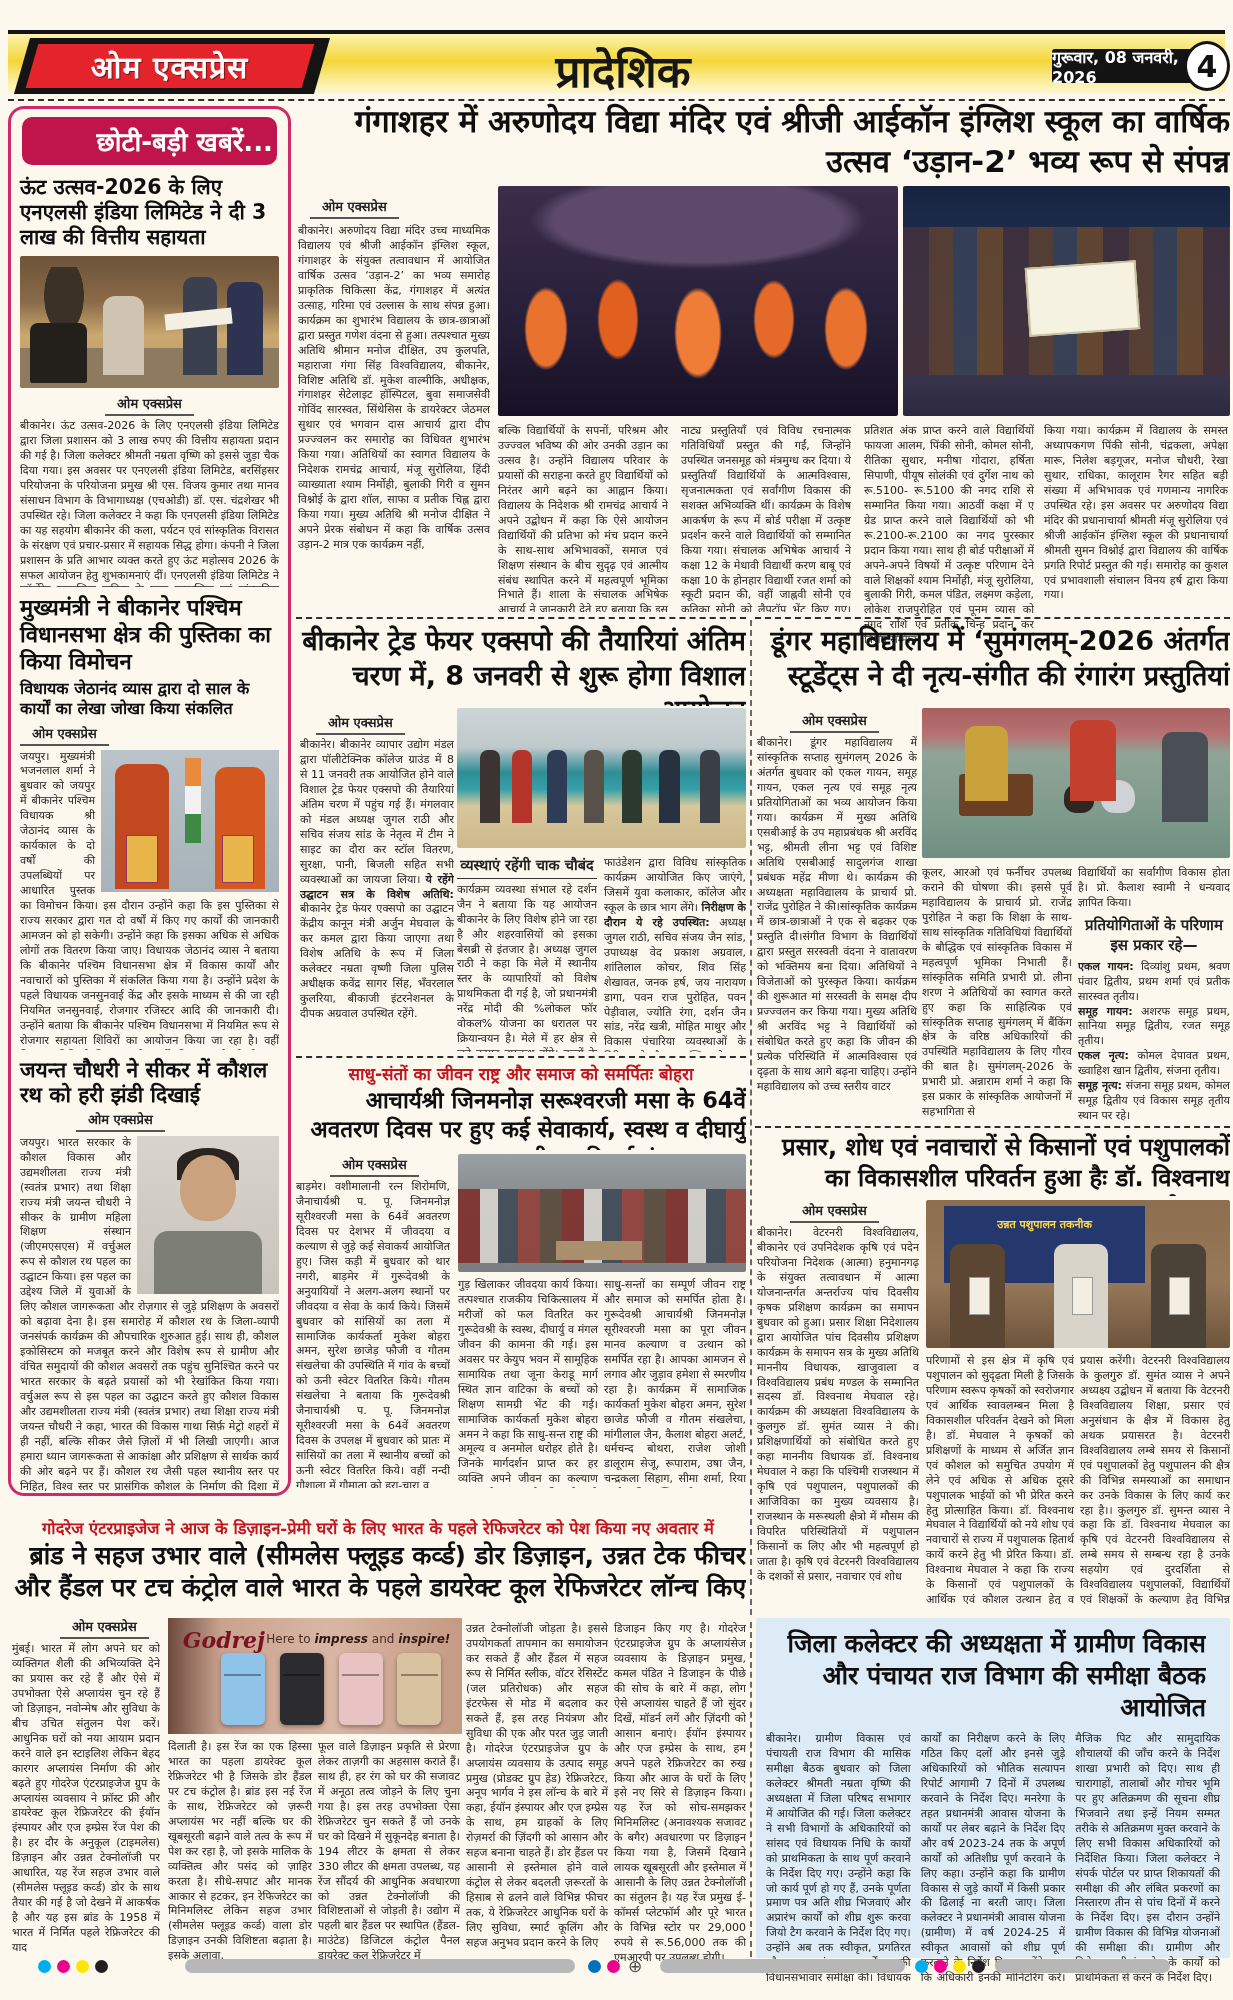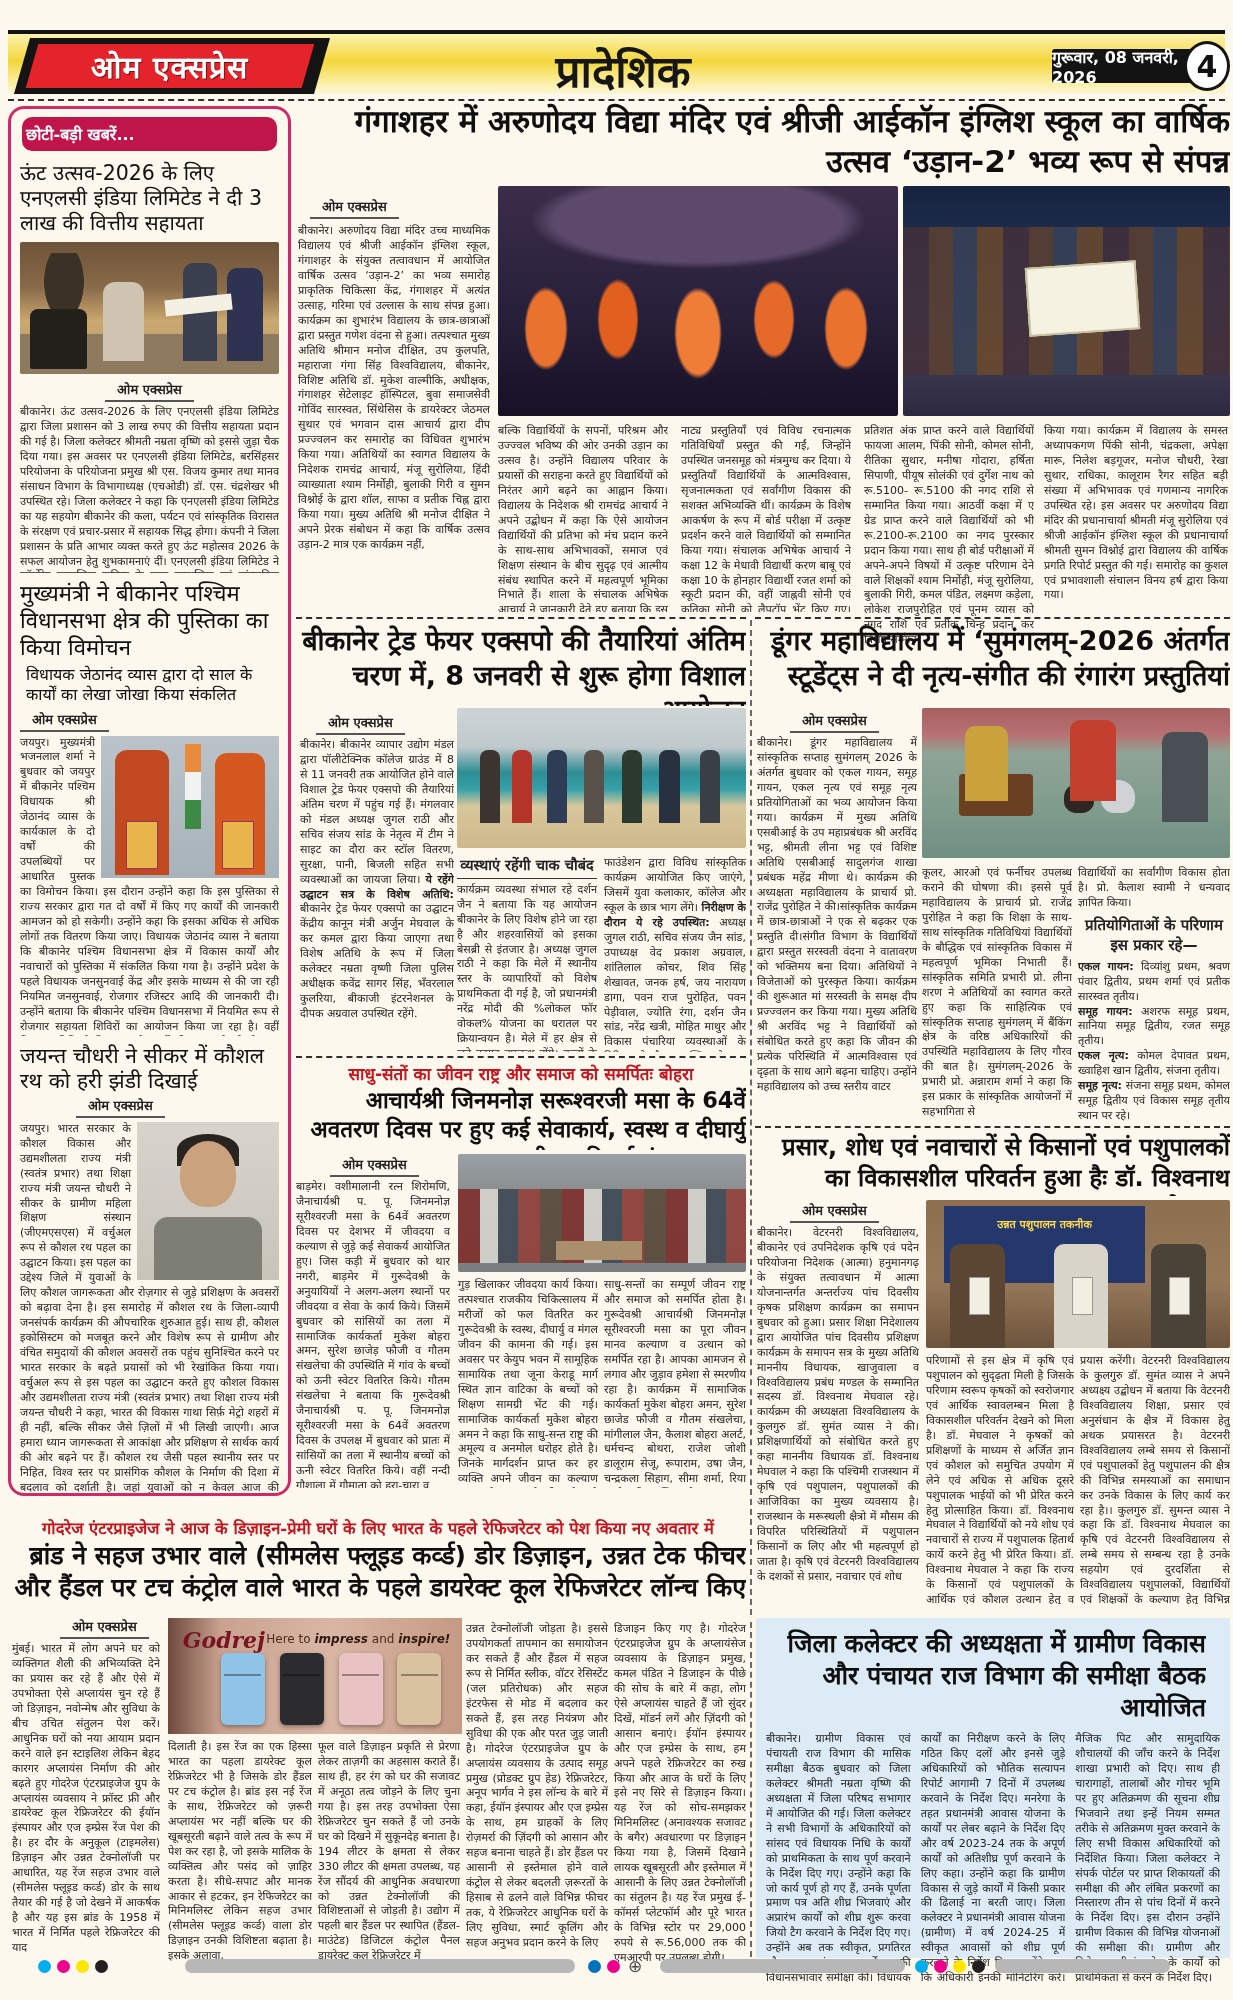"छोटी-बड़ी खबरें..." .news-tab { font-size: 16px -> 26px; text-align: left -> right }
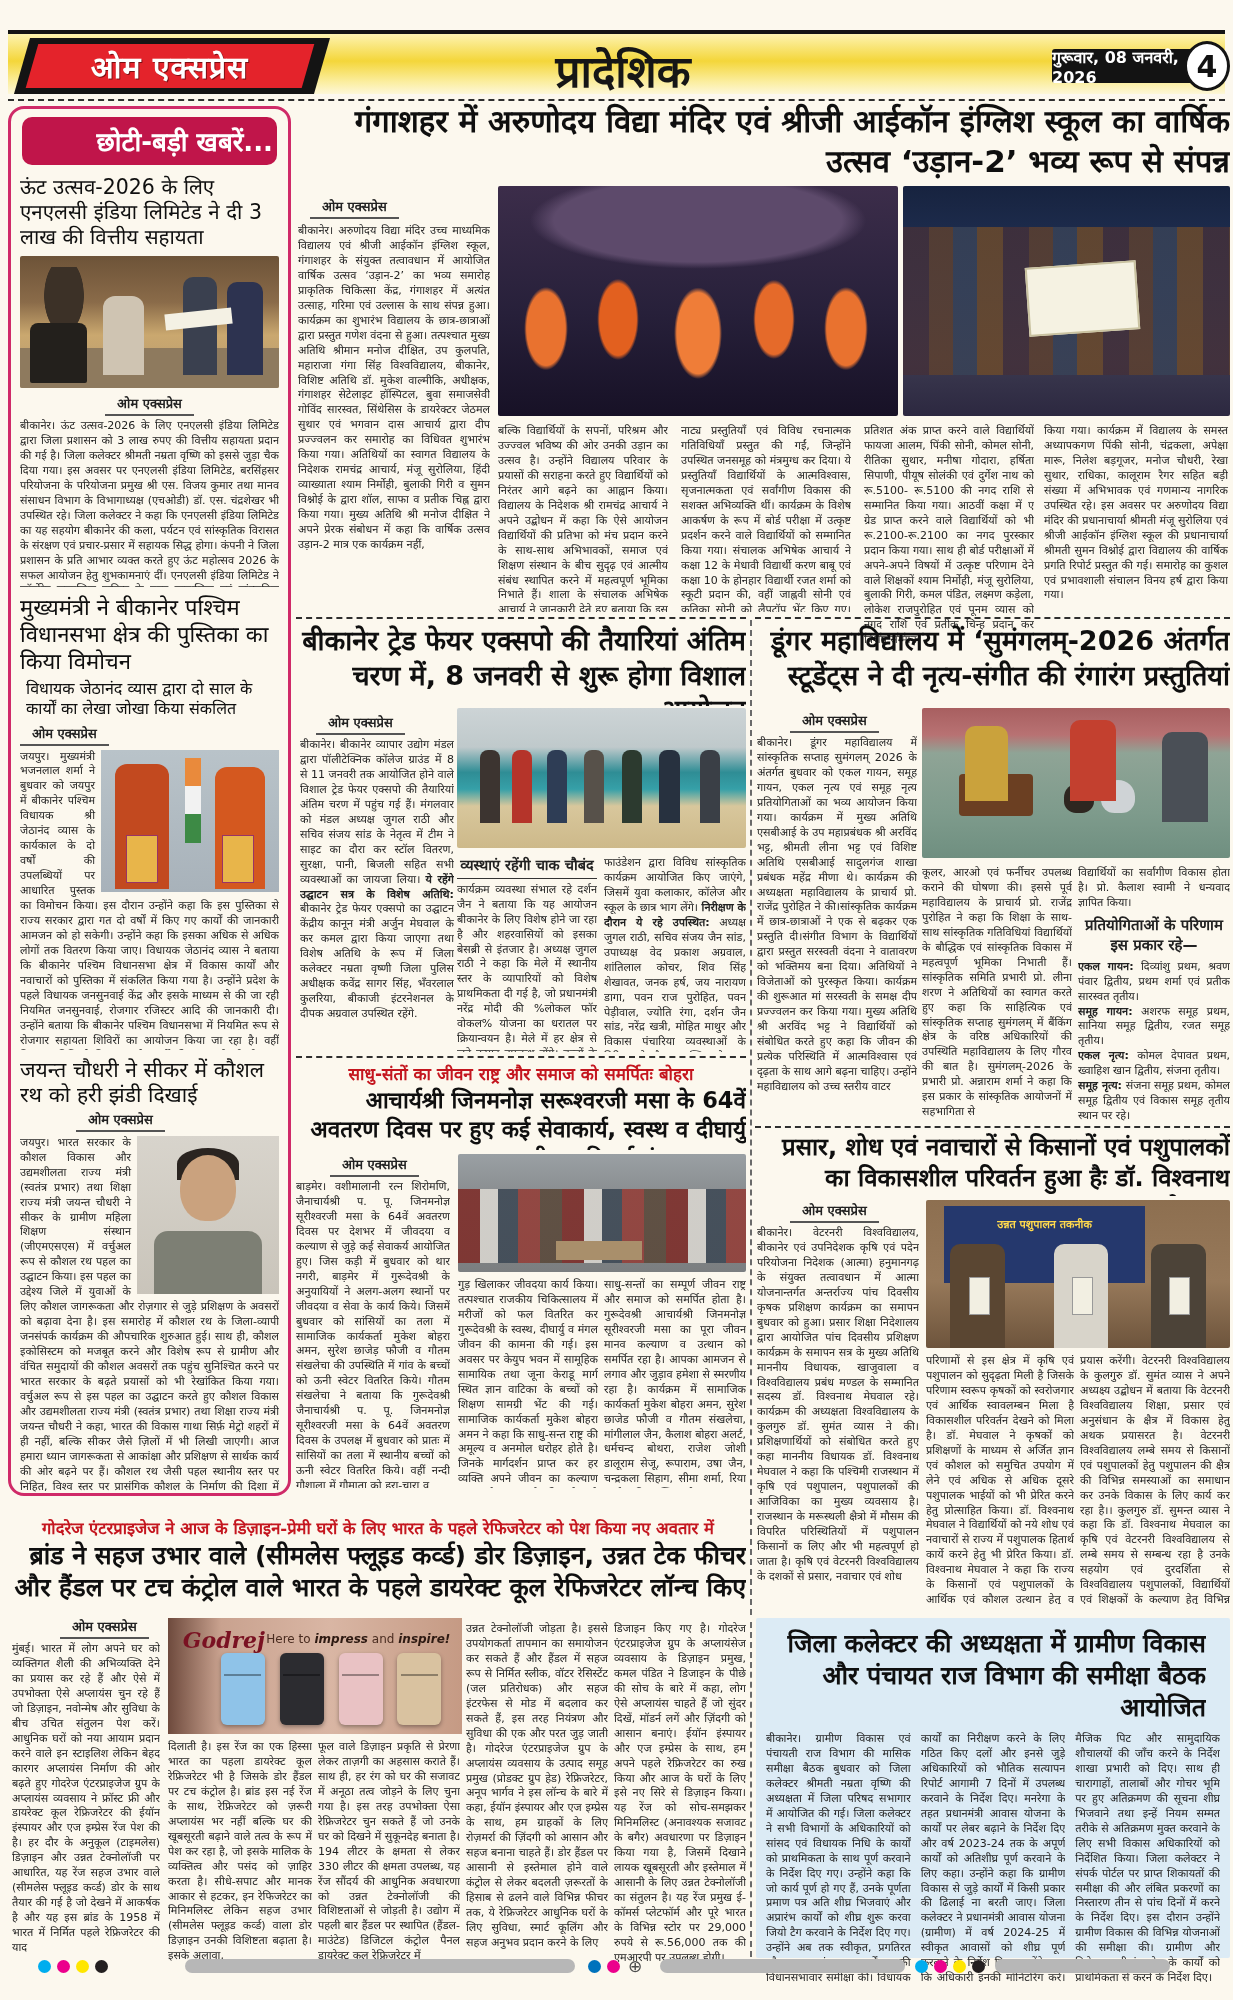"ऊंट उत्सव-2026 के लिए एनएलसी" .headline-left { font-weight: normal -> bold }
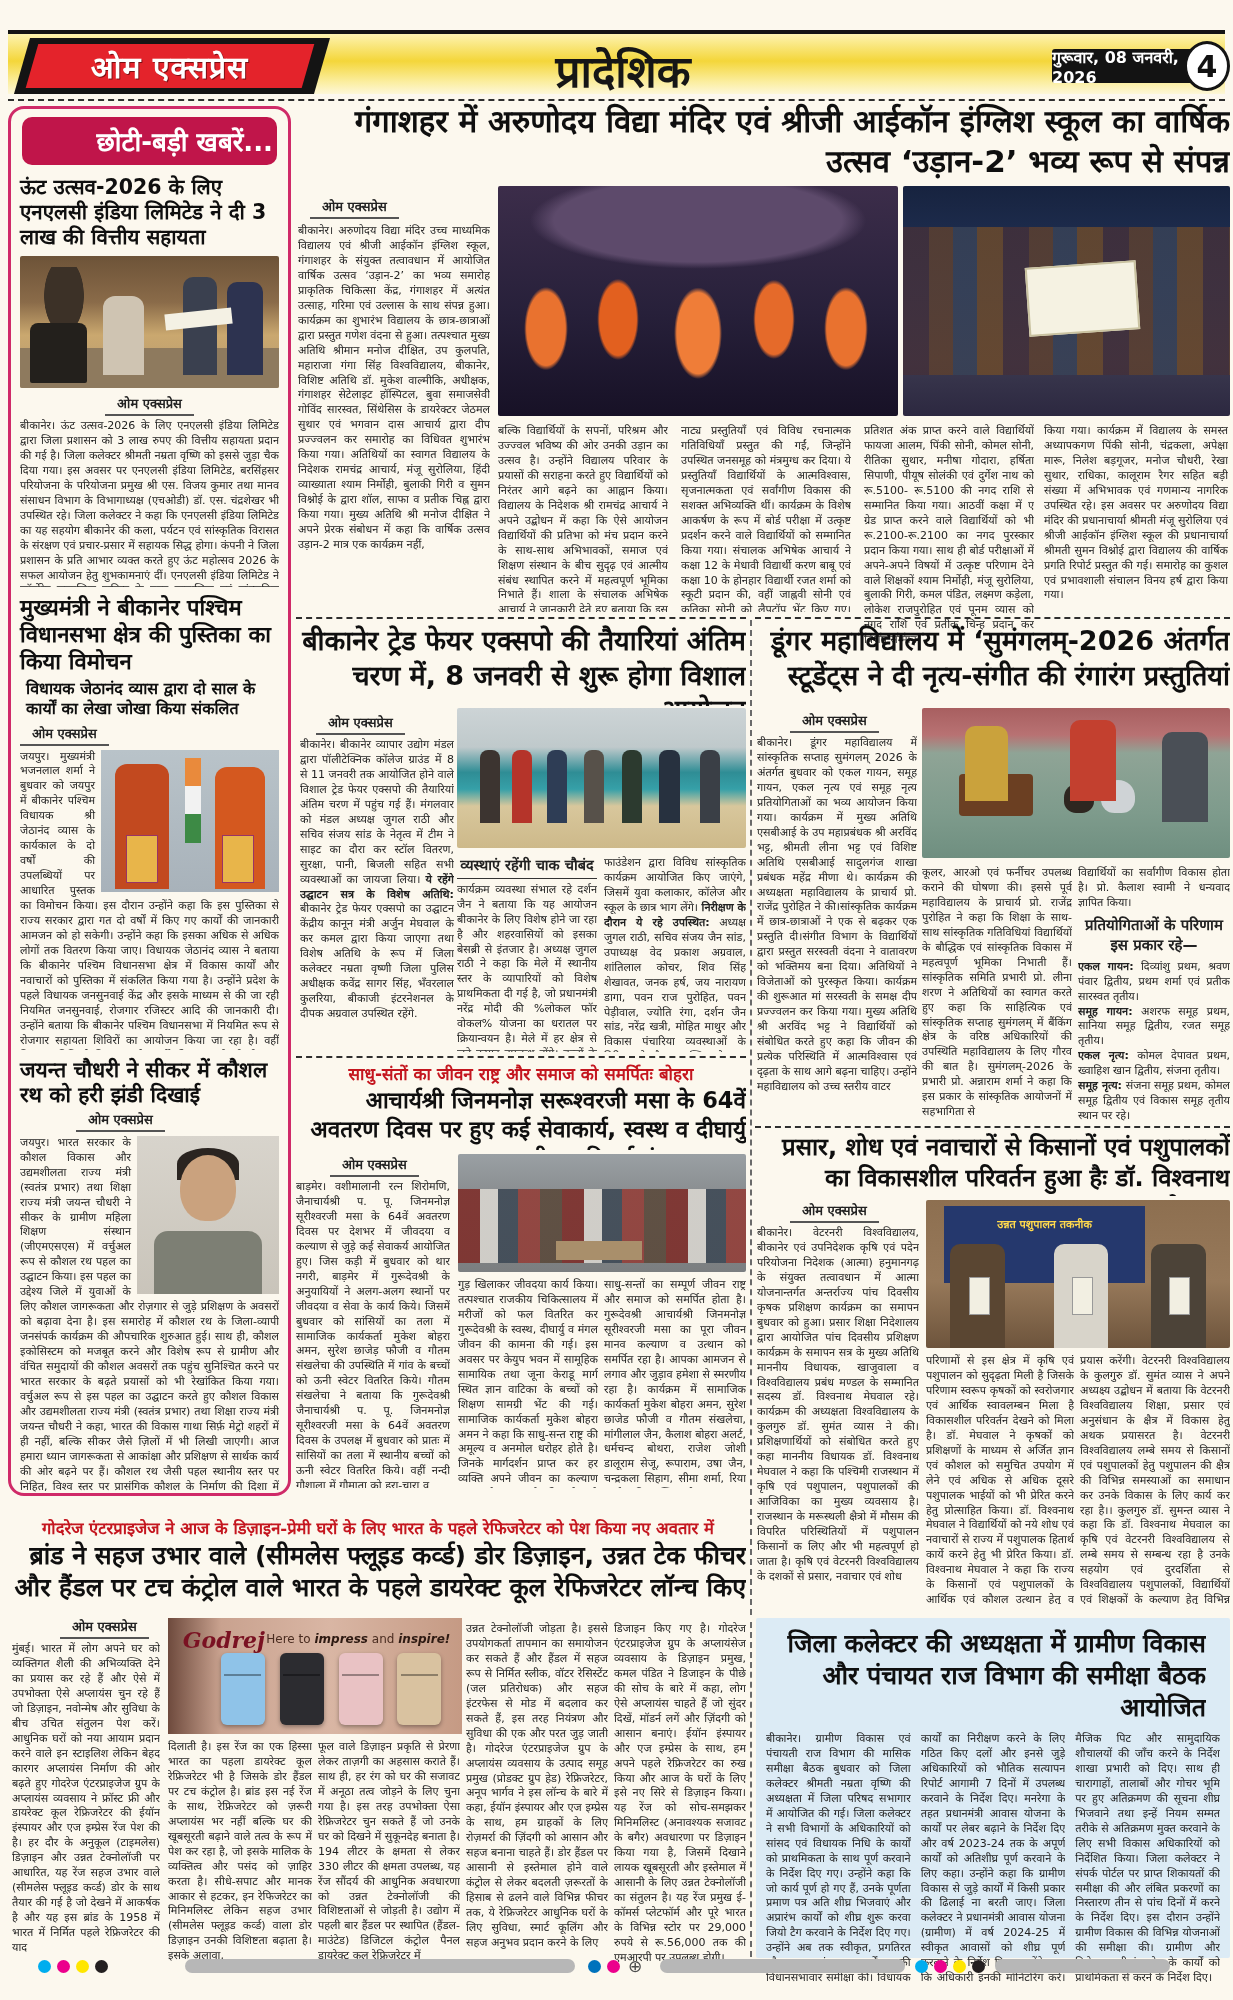"विधायक जेठानंद व्यास द्वारा दो" div.headline-left { margin: 4px 6px 4px -> 4px 0 4px }
